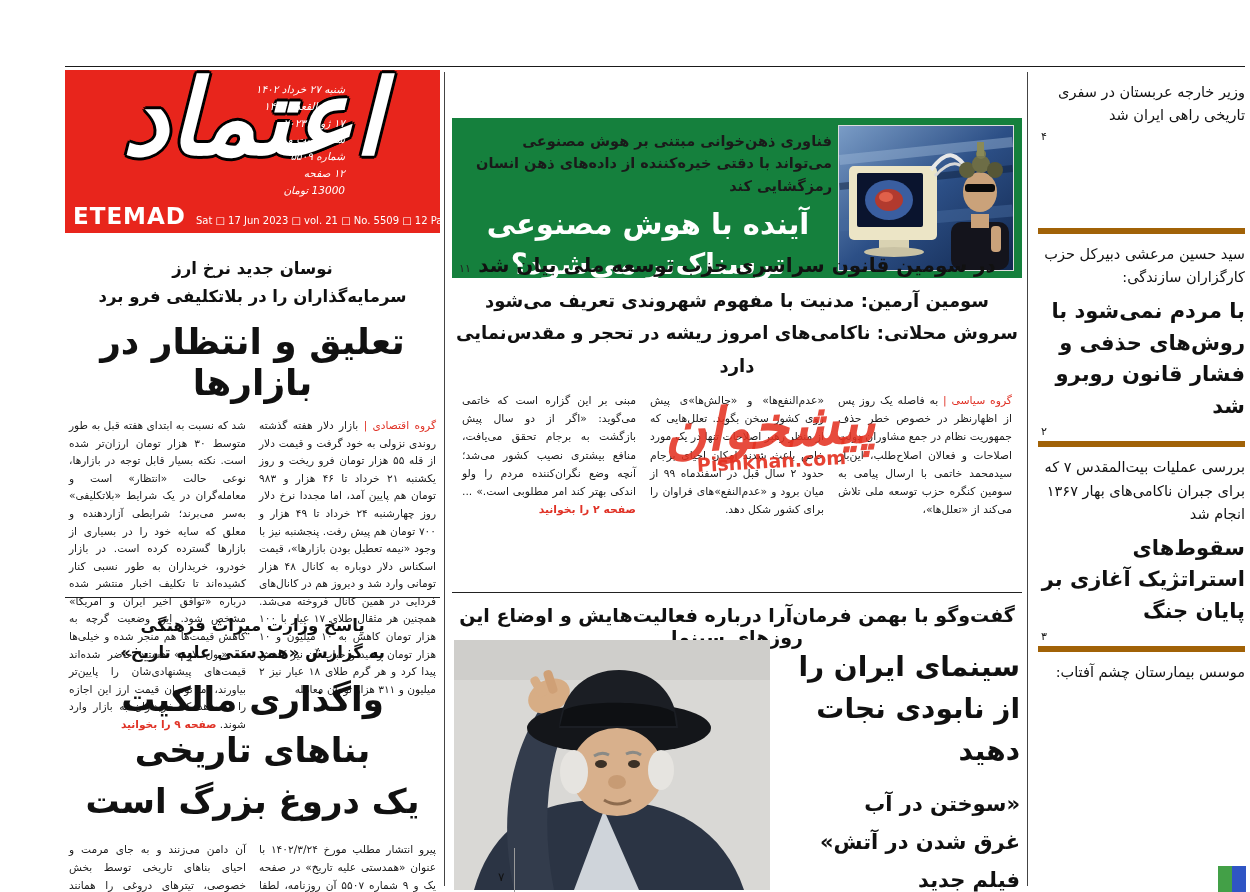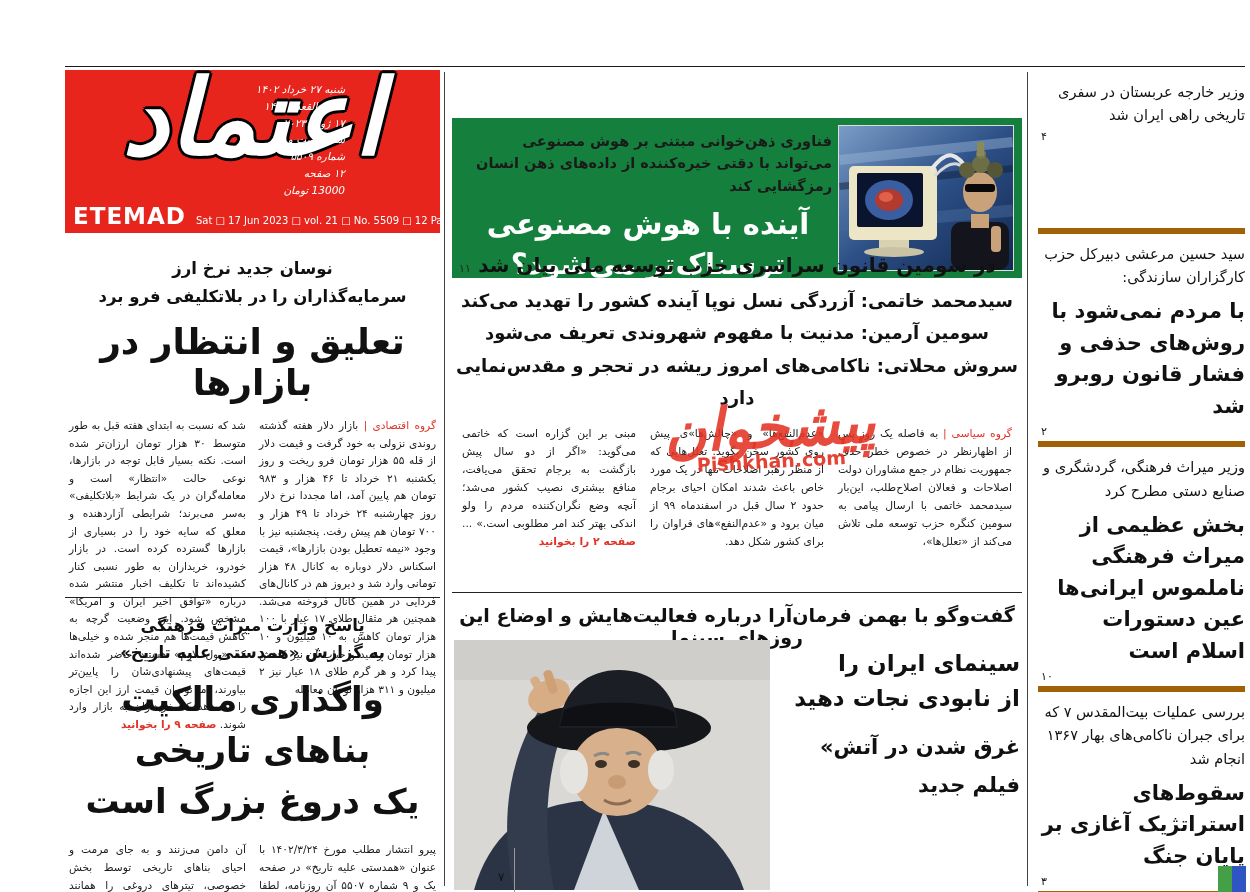"سیدمحمد خاتمی: آزردگی نسل نوپا" div { html: <div>سیدمحمد خاتمی: آزردگی نسل نوپا آینده کشور را تهدید می‌کند</div> -> none }
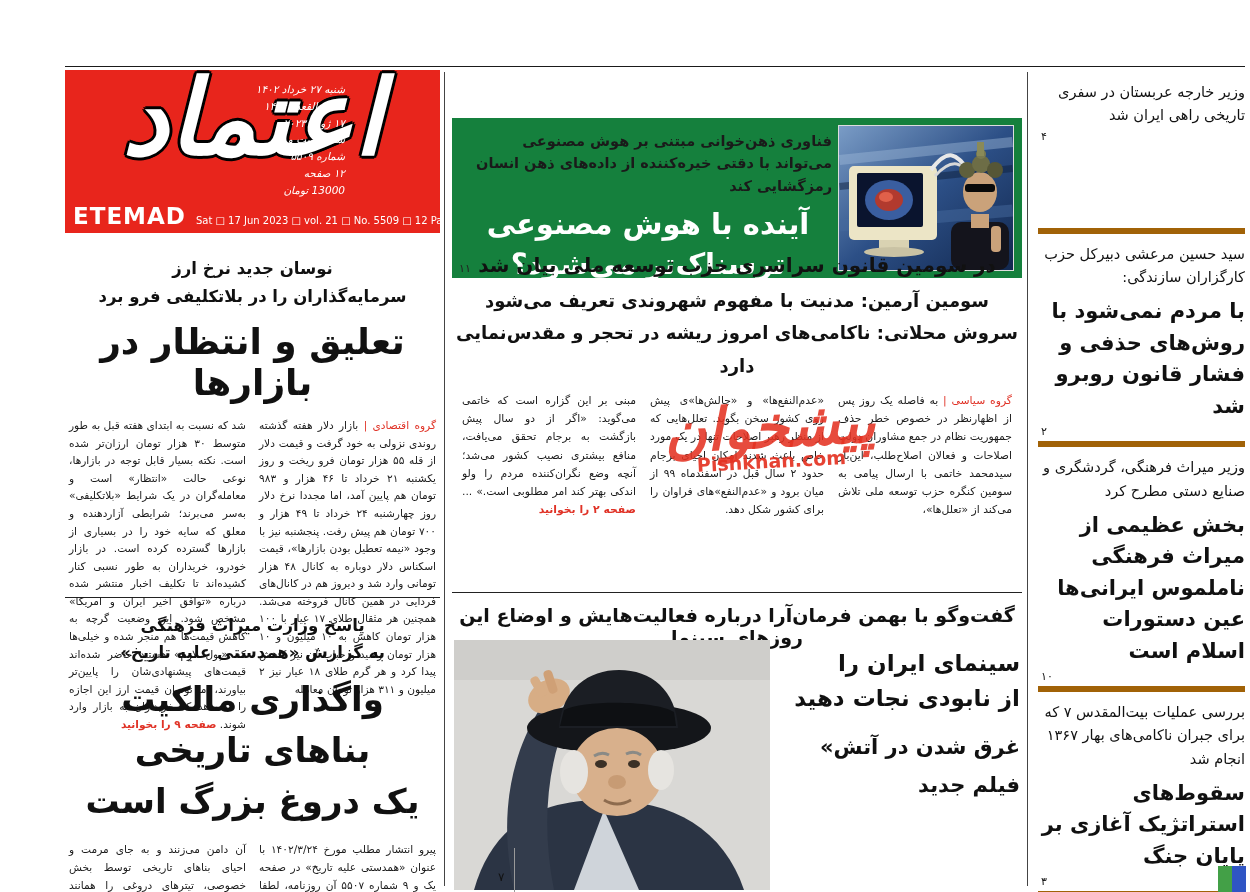"وزیر میراث فرهنگی، گردشگری و" div.sb-item { html: <div> <div>وزیر میراث فرهنگی، گردشگری و صنایع دستی مطرح کرد</div> <div>بخش عظیمی از میراث فرهنگی ناملموس ایرانی‌ها عین دستورات اسلام است</div> <div>۱۰</div> </div> -> none }
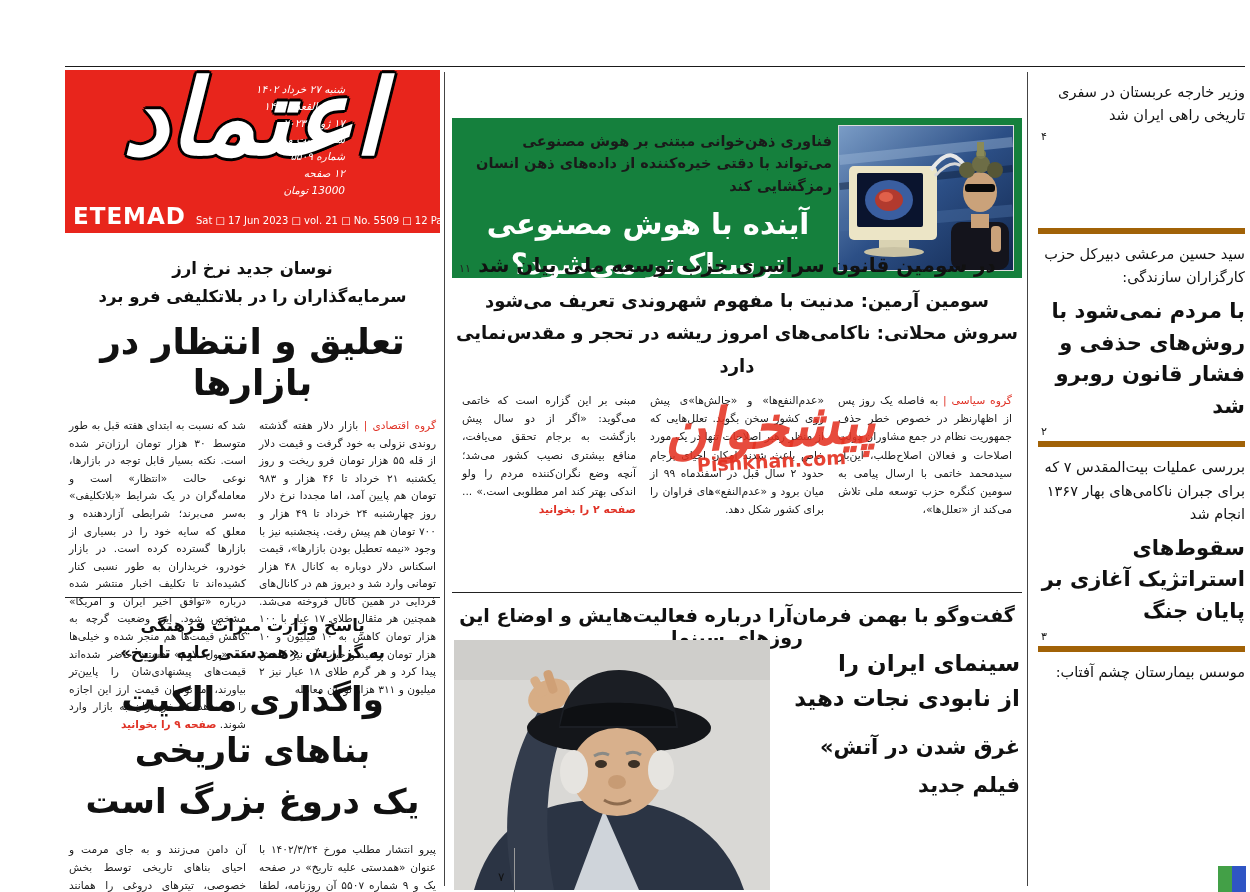"سینمای ایران را" .cin-headline { font-size: 23px -> 28px }
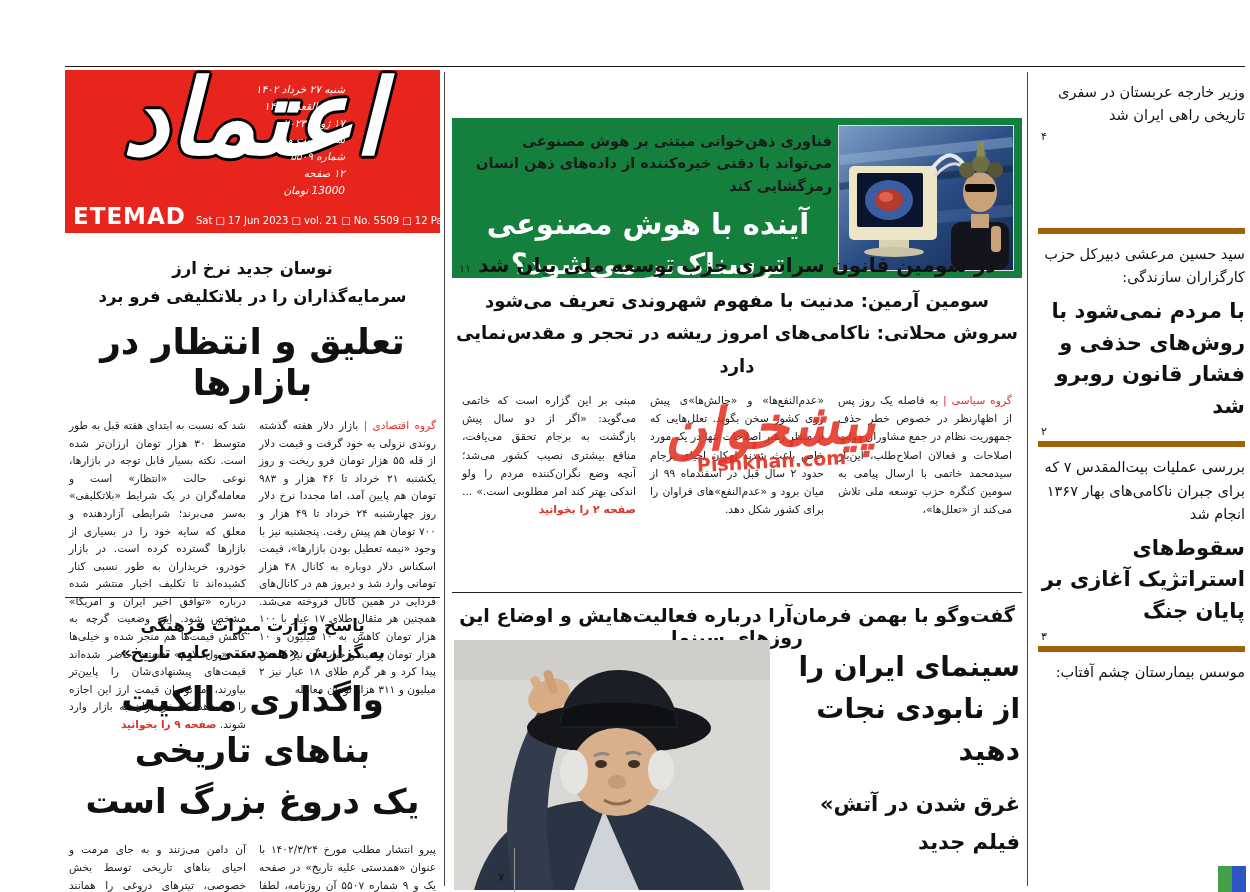"«سوختن در آب" div { html: none -> <div>«سوختن در آب</div> }
